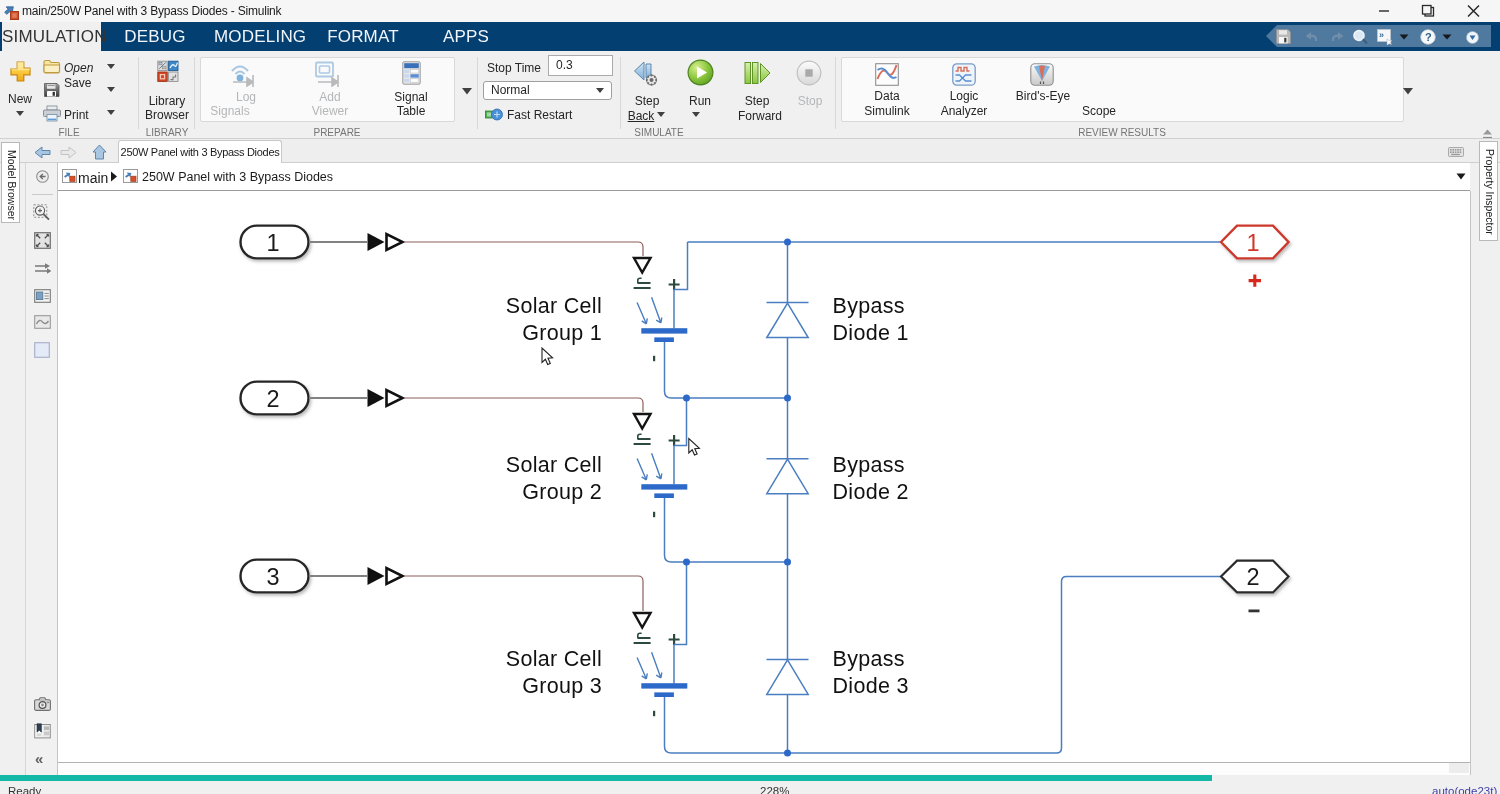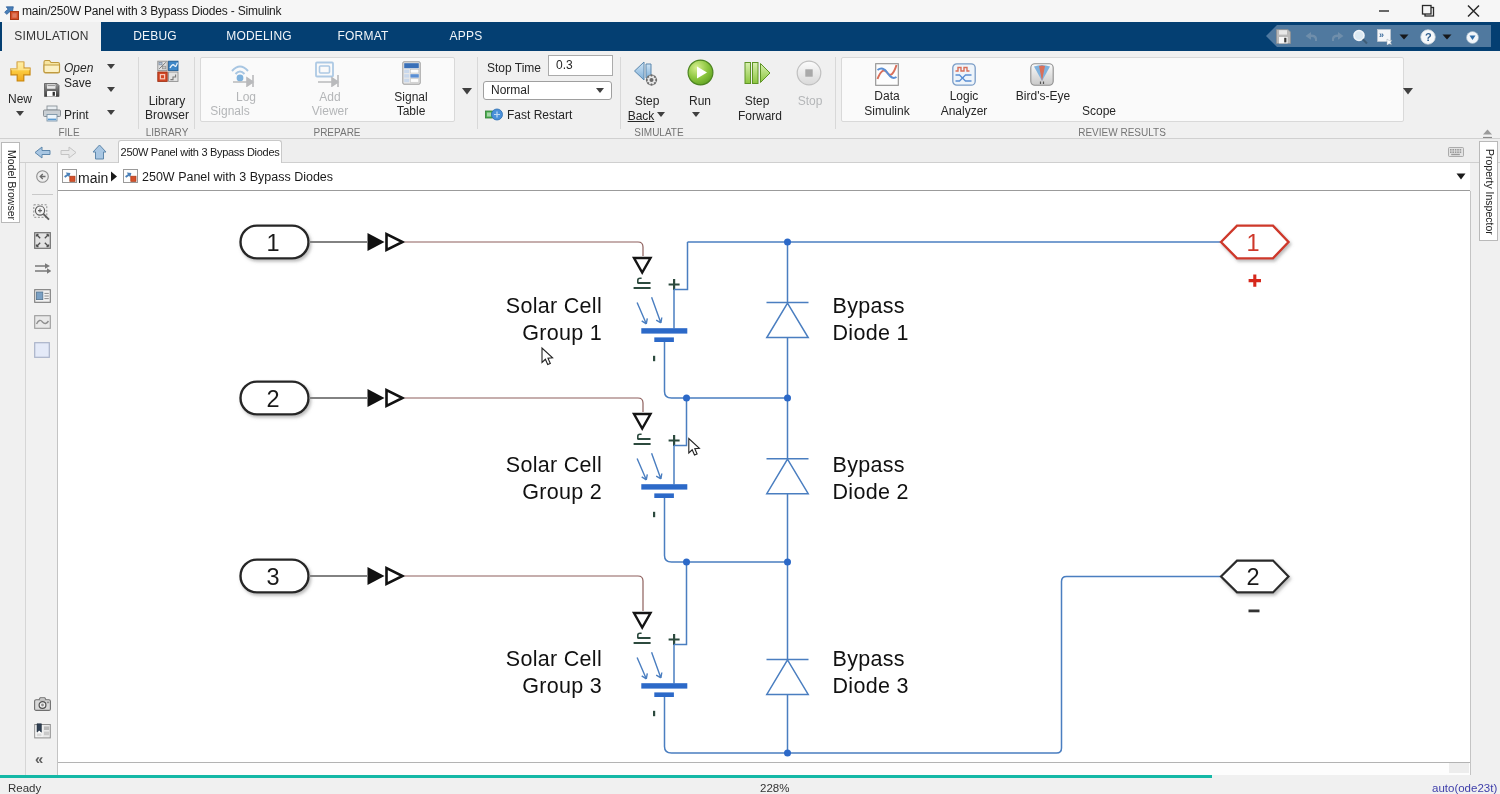"SIMULATION" .rtab { font-size: 12px -> 17px }
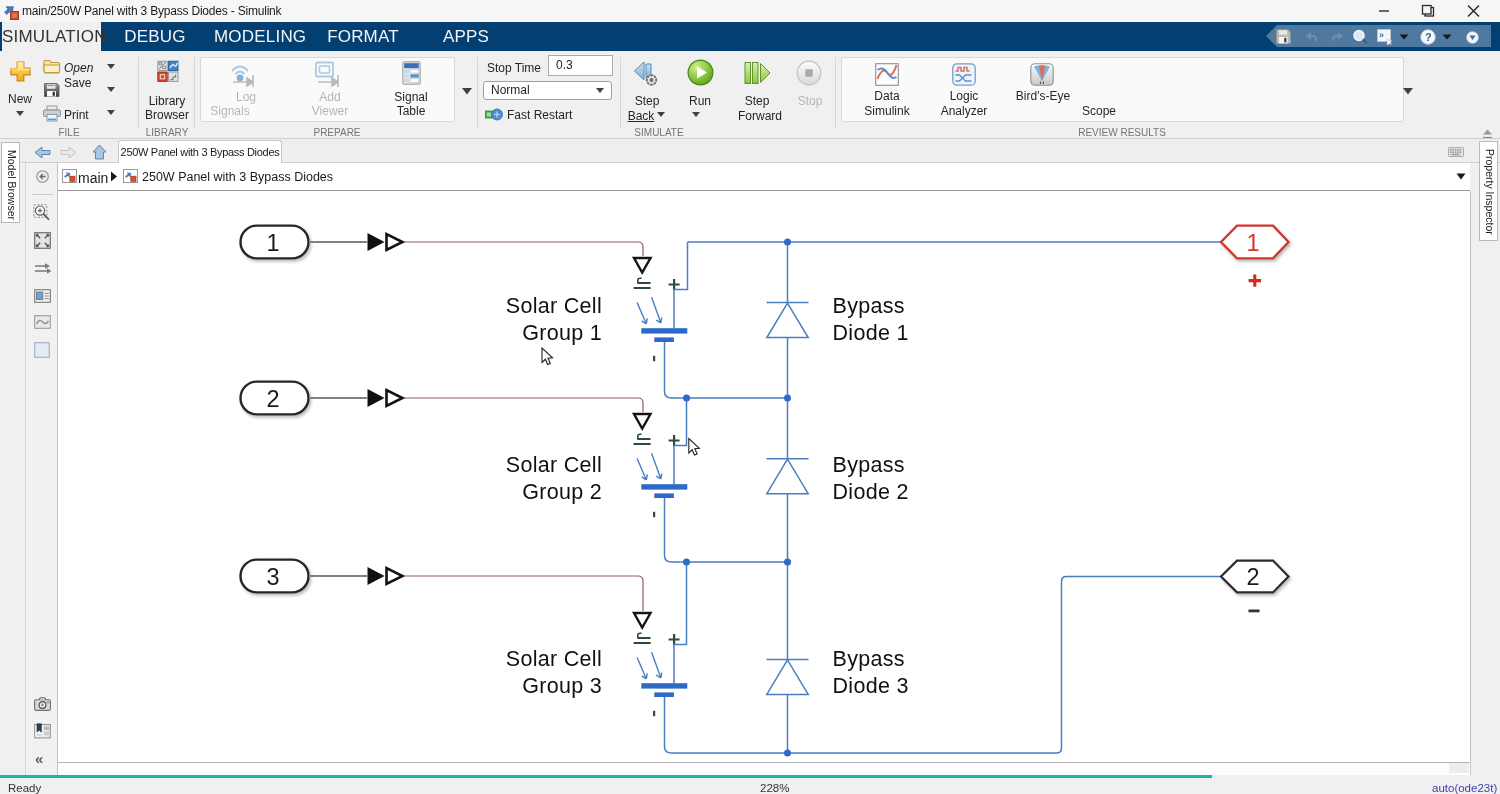"Ready" #status { border-top: 3px solid #14b8a6 -> 6px solid #14b8a6 }
